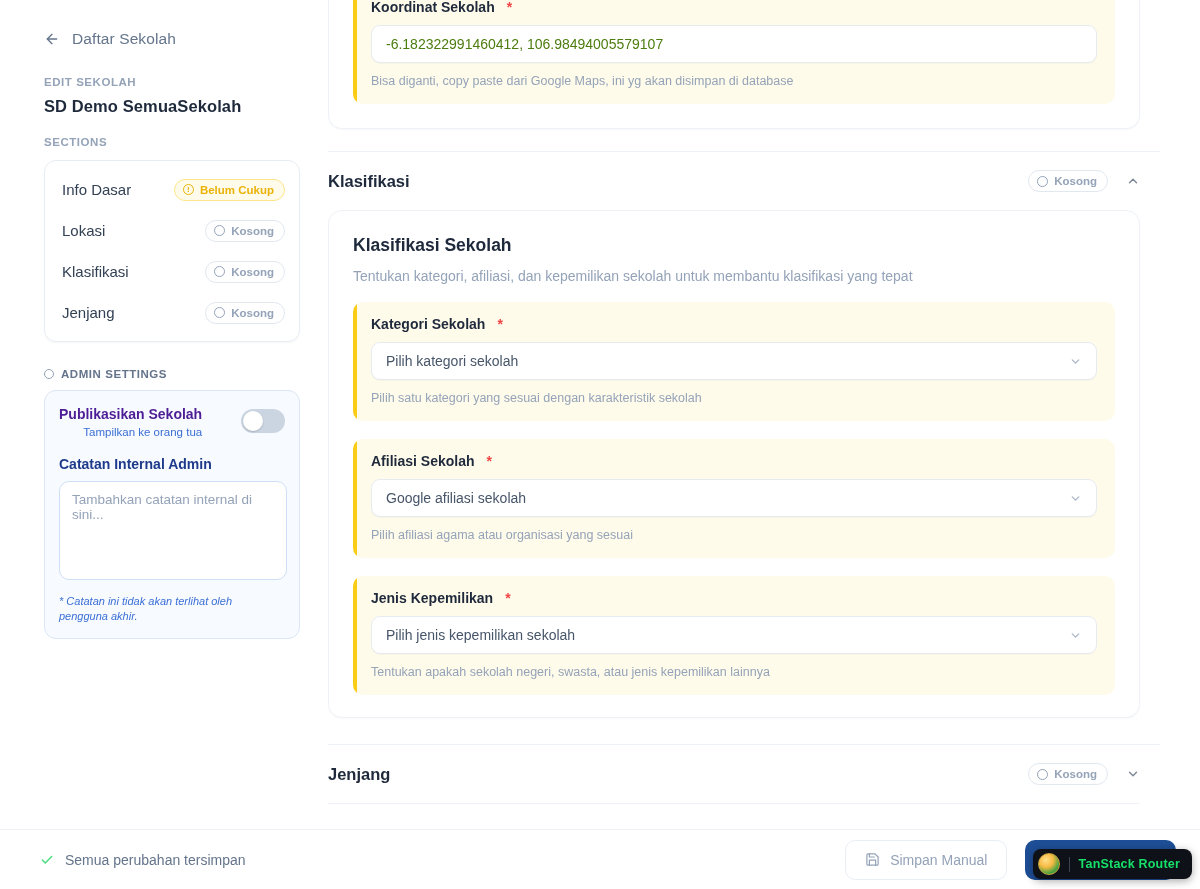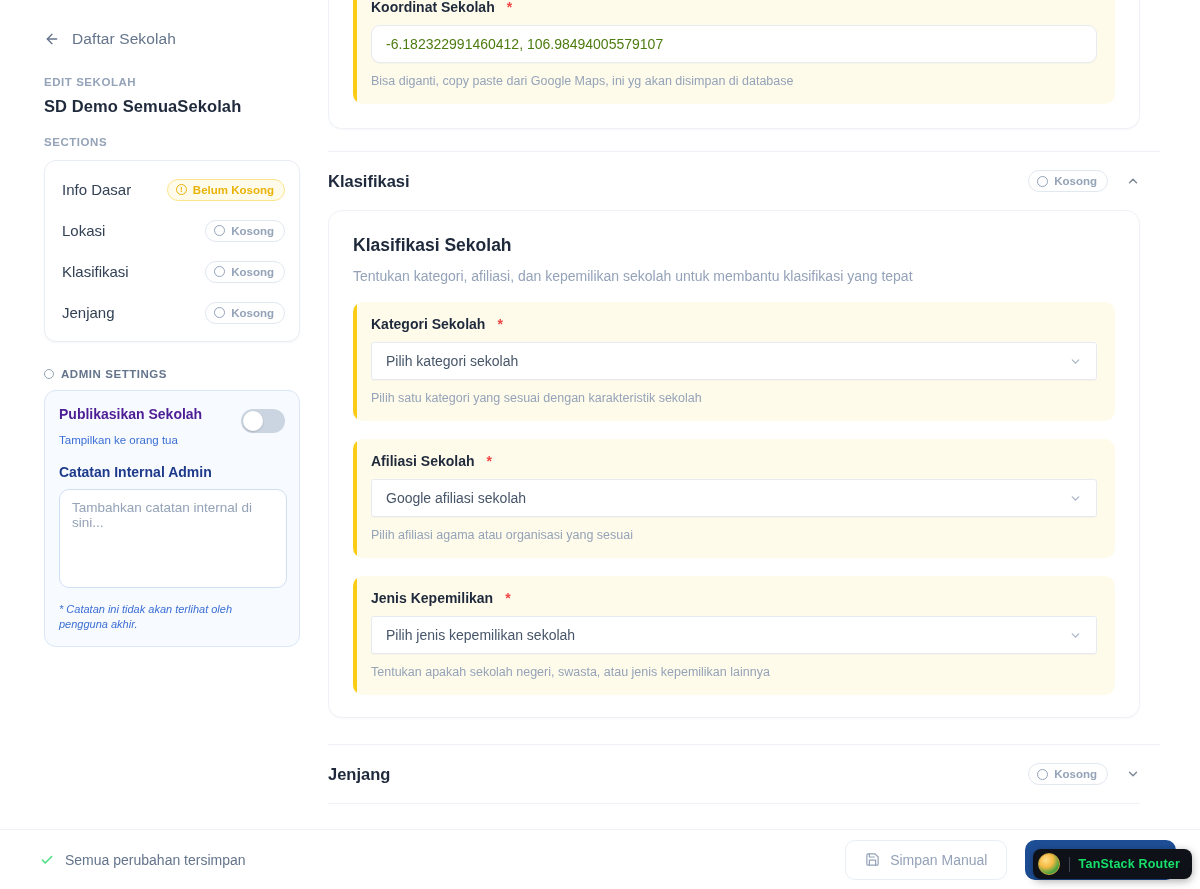"Belum Kosong" span { text: Kosong -> Cukup }
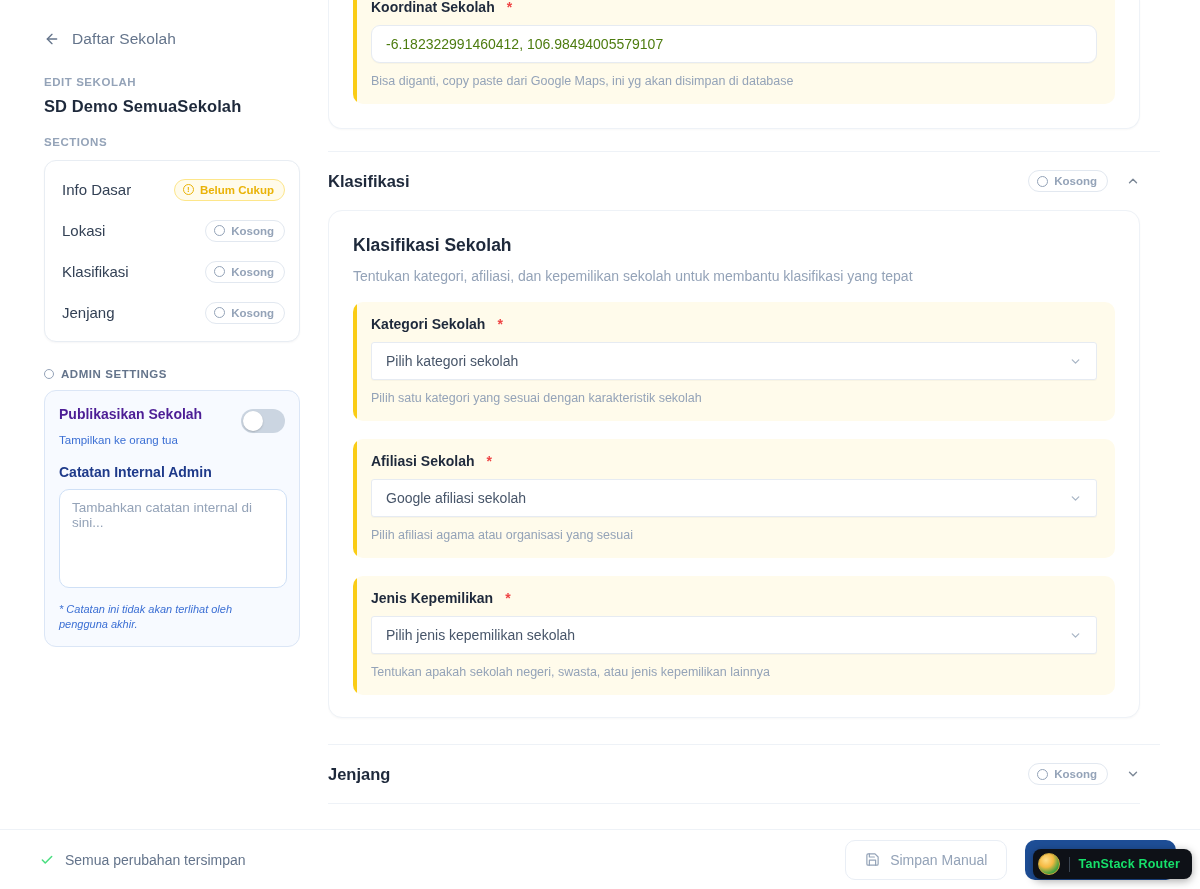"Pilih kategori sekolah" .select { border-radius: 3px -> 9px }
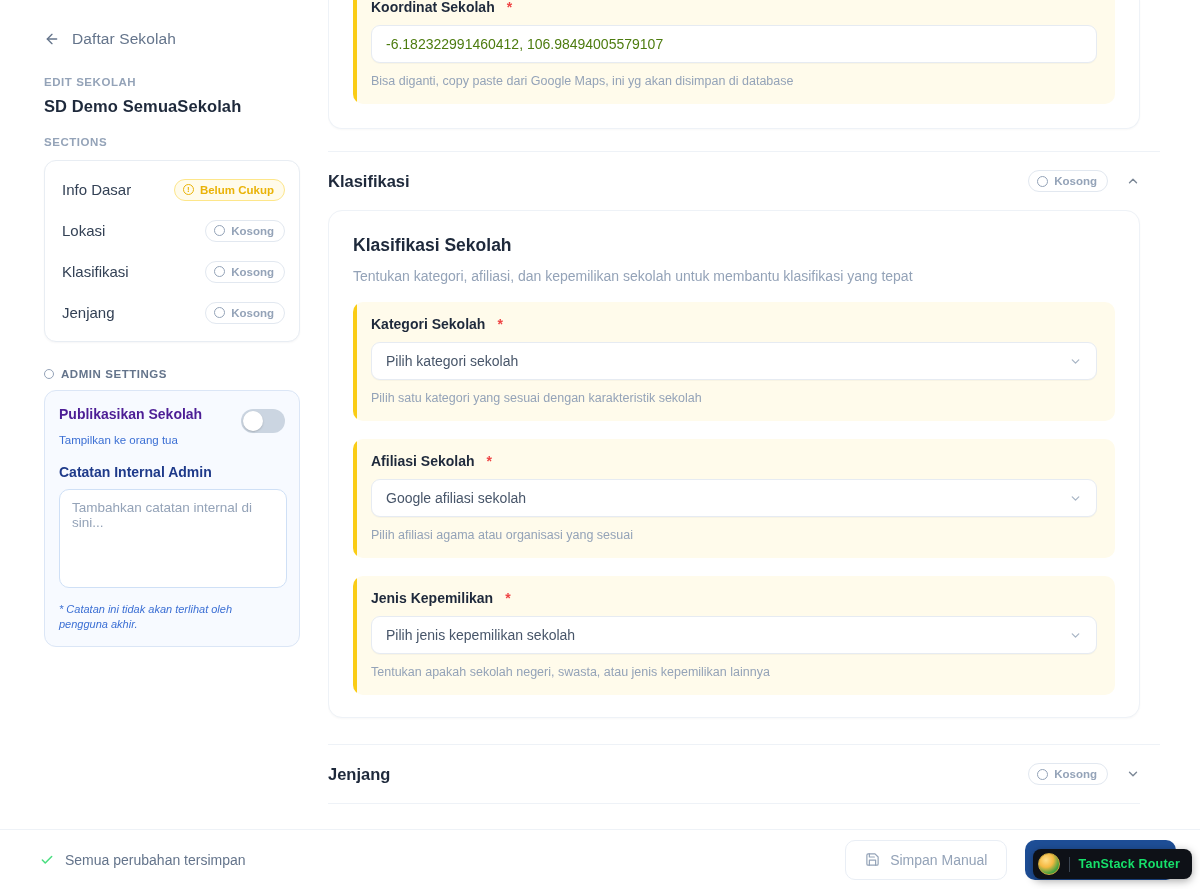"Tampilkan ke orang tua" .pub-sub { margin-top: 12px -> 4px; text-align: none -> right }
